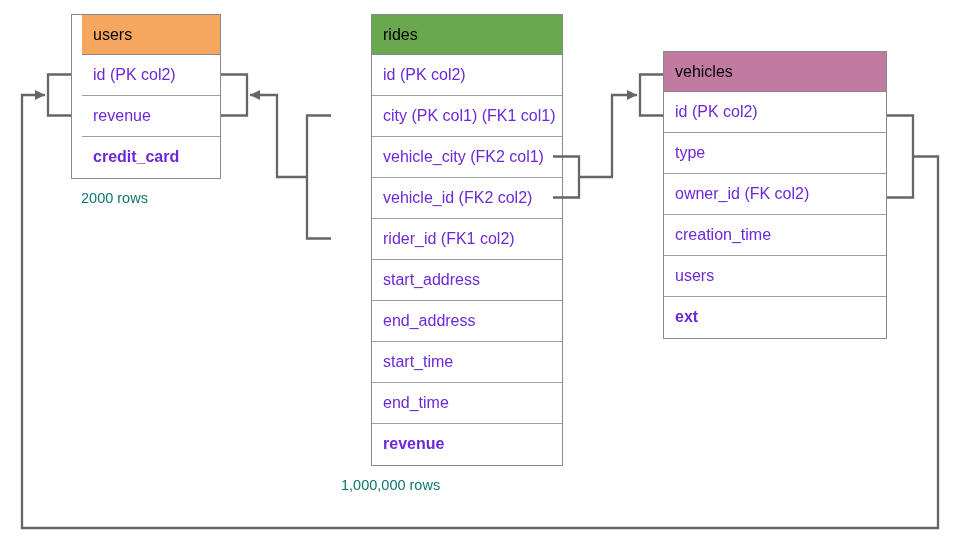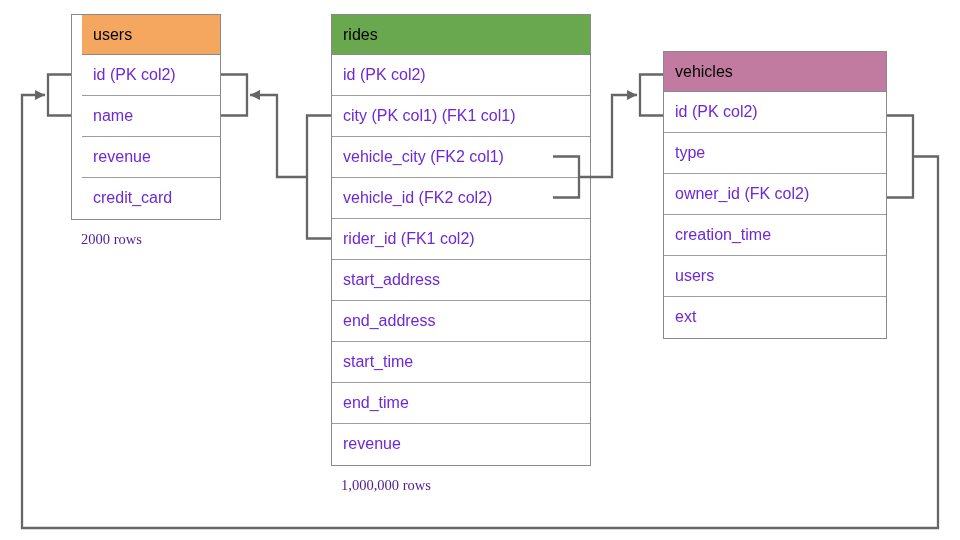"rides" .t-rides .tbox { margin-left: none -> 40px; width: 260px -> 192px }
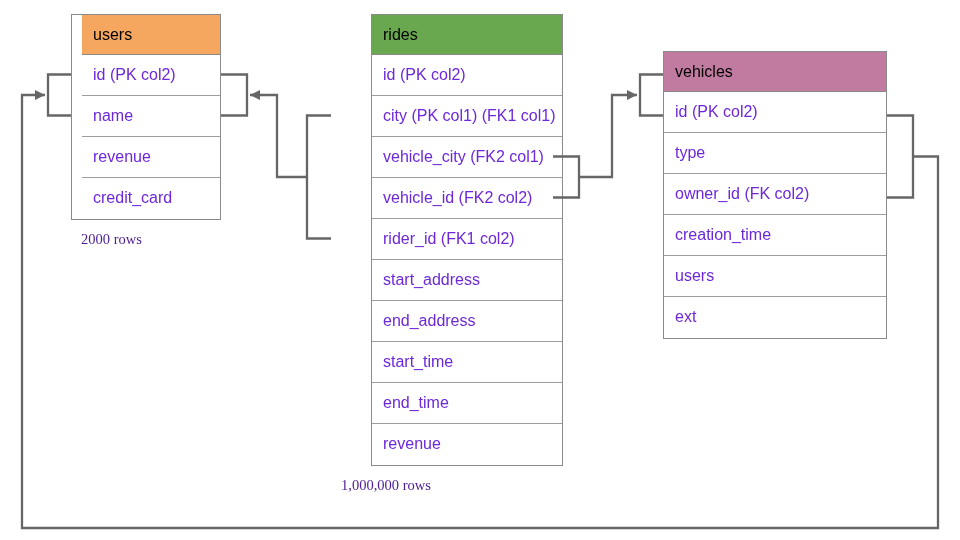"name" div.trow { html: <div>name</div> -> none }
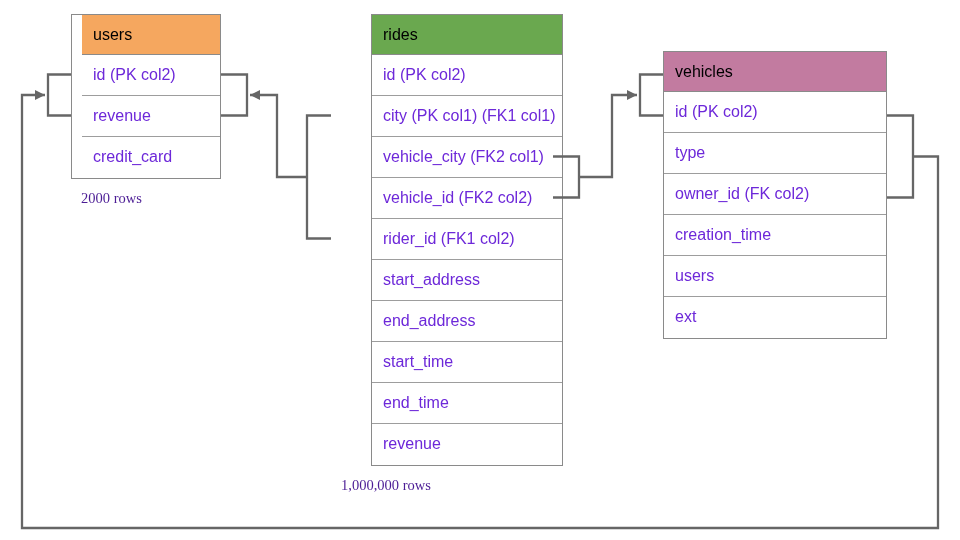"credit_card" .trow:last-child { font-weight: none -> bold }
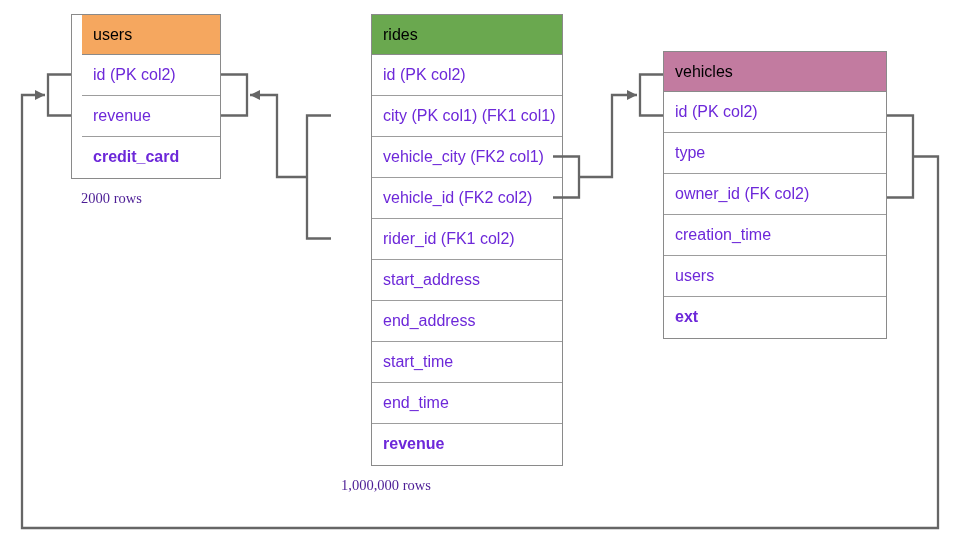"2000 rows" .rowcount { color: #4c1d95 -> #0f766e; font-family: Liberation Serif, serif -> none }
